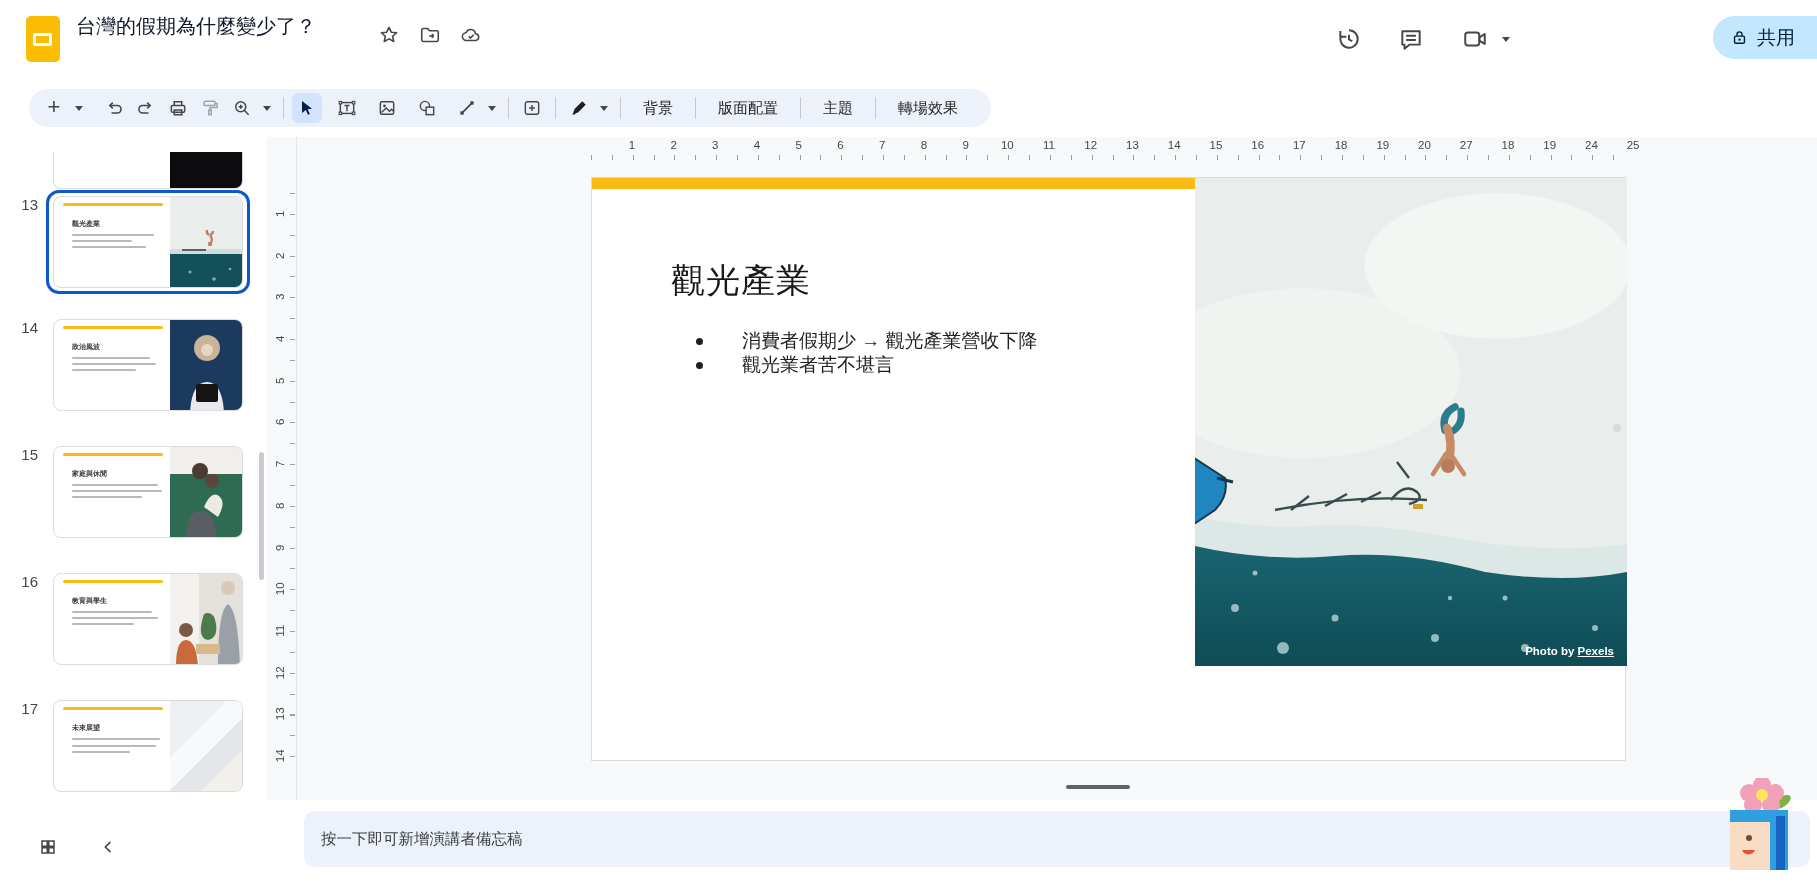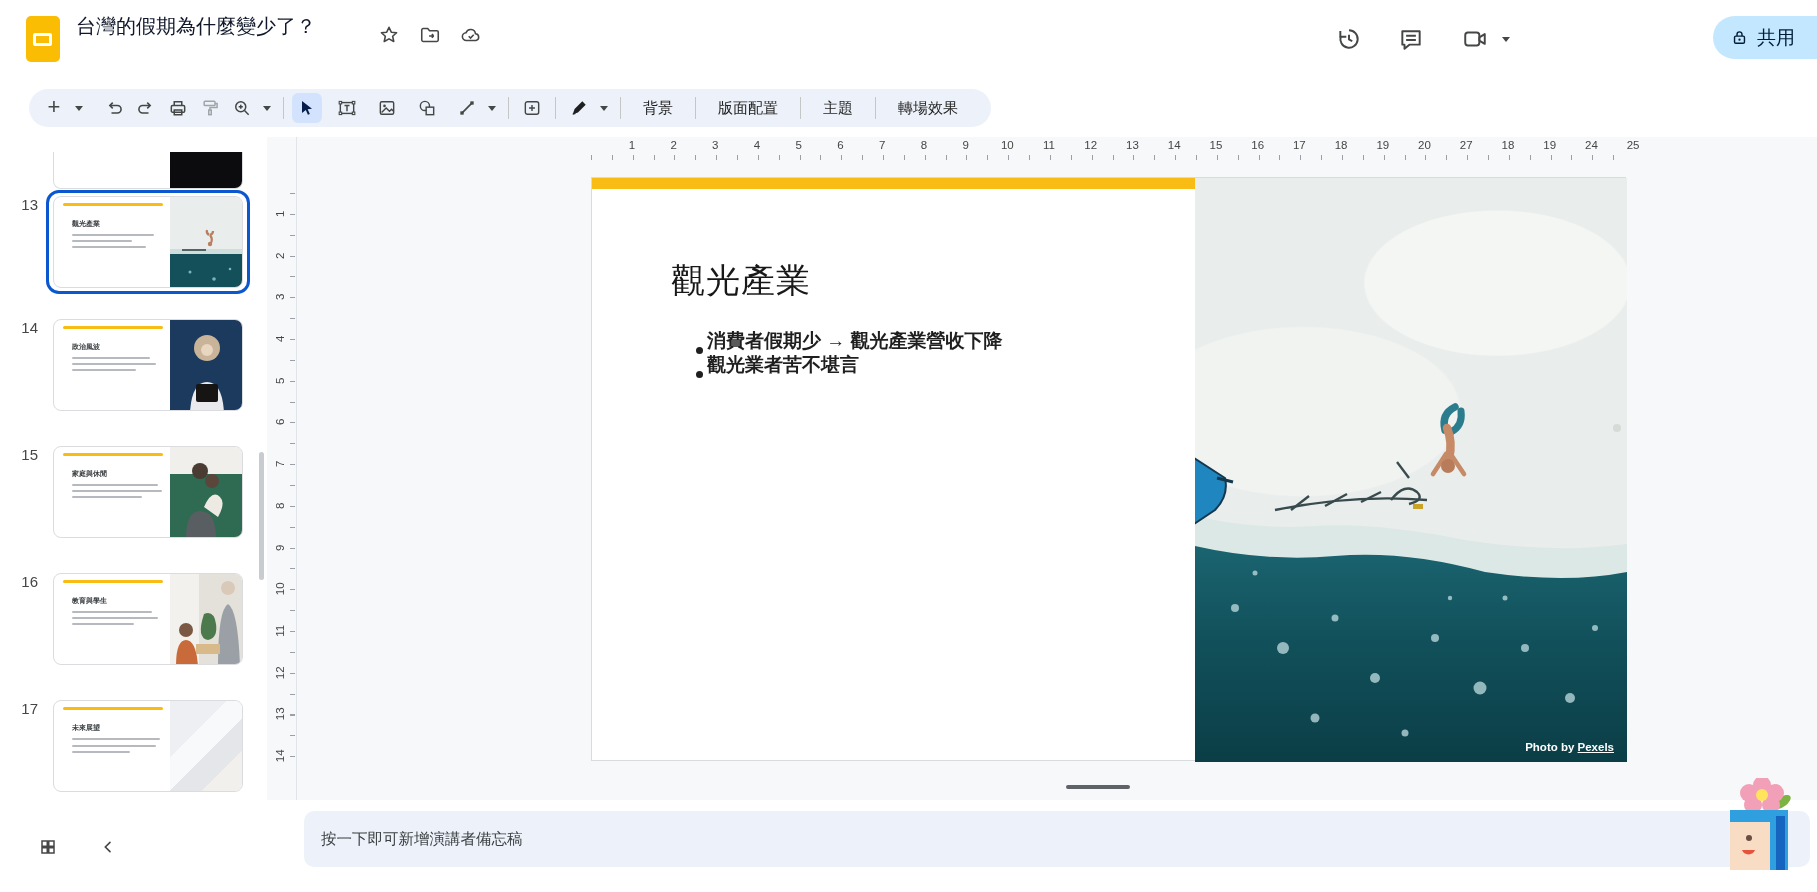"消費者假期少 → 觀光產業營收下降" .bullet-row { align-items: flex-end -> center; font-weight: bold -> none; gap: 4px -> 39px }
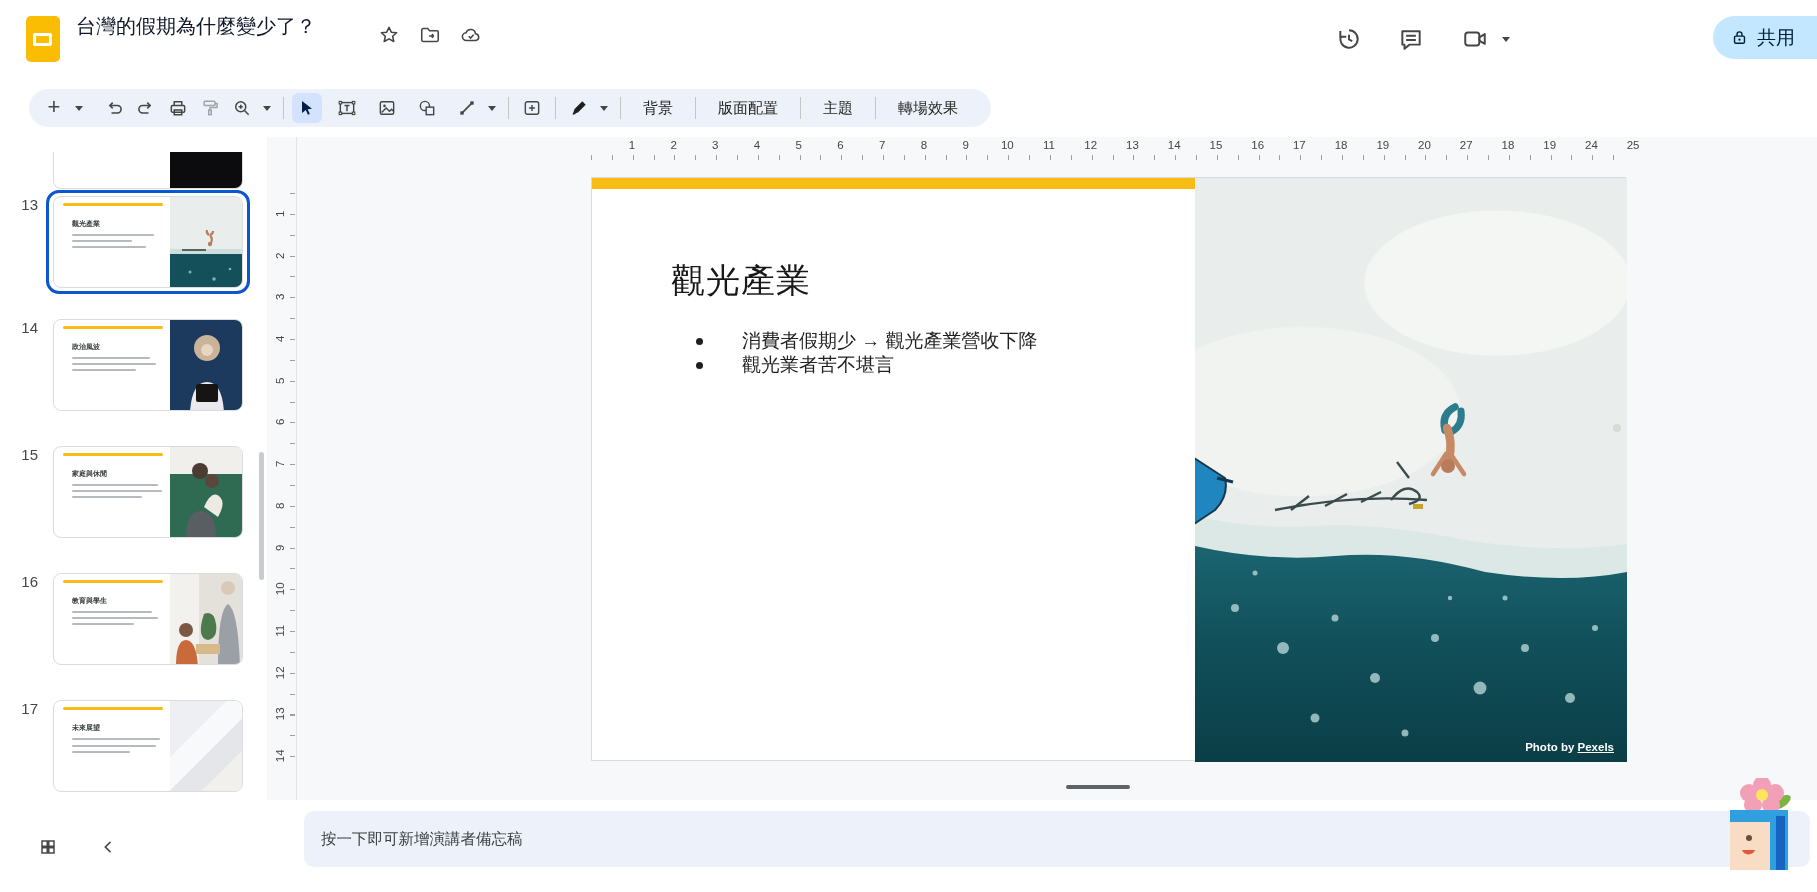"Photo by Pexels" #slide-image { height: 584px -> 488px }
